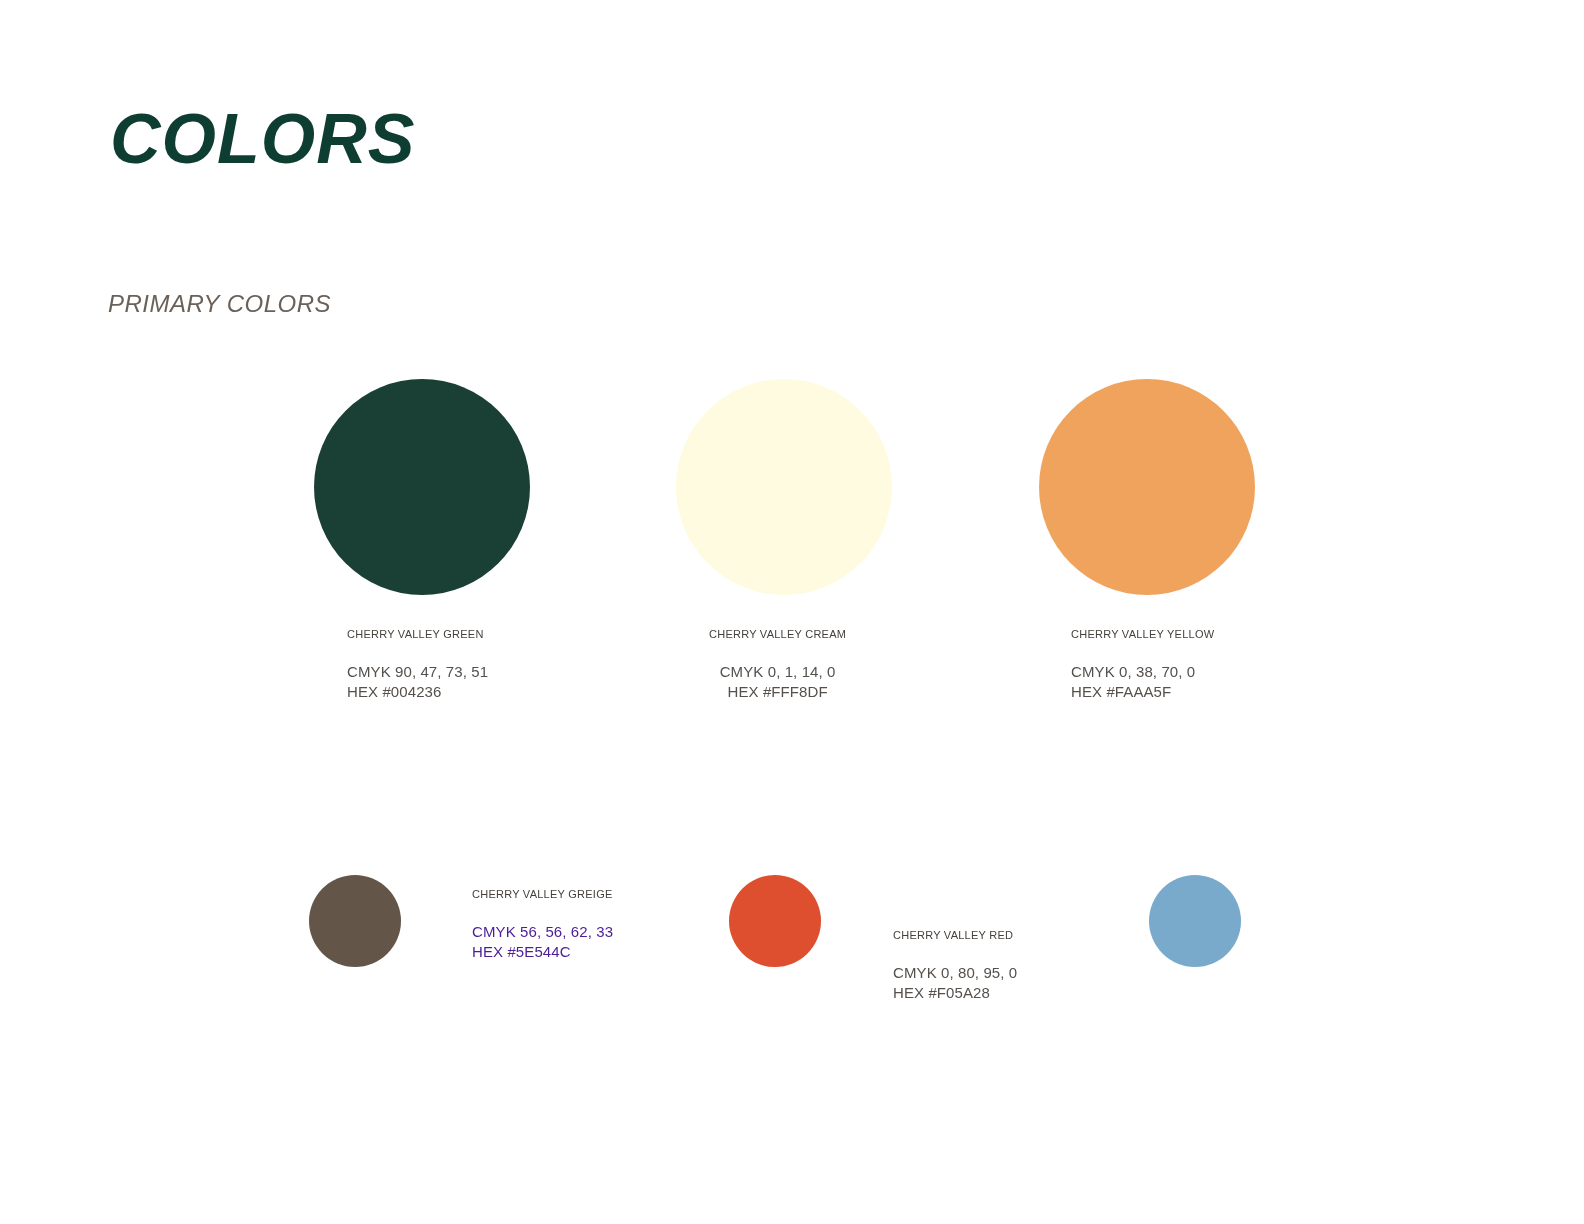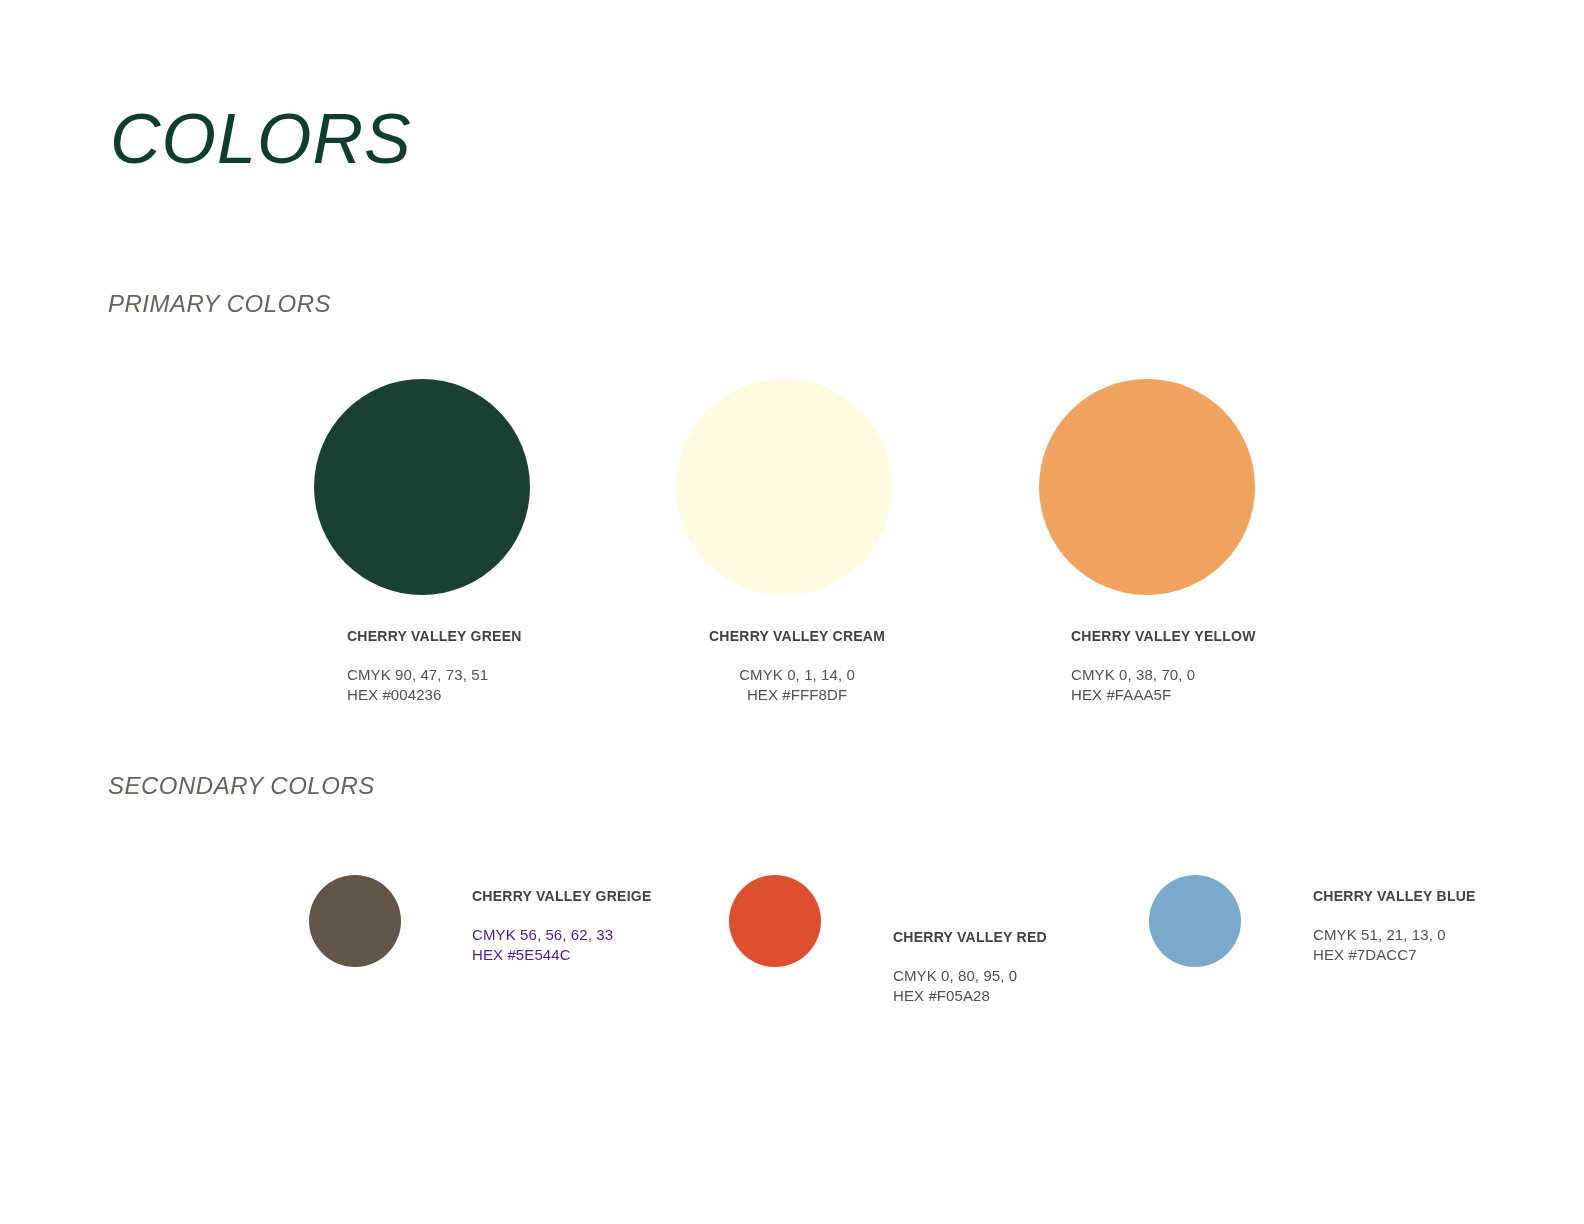"COLORS" .page-title { font-weight: 400 -> 700 }
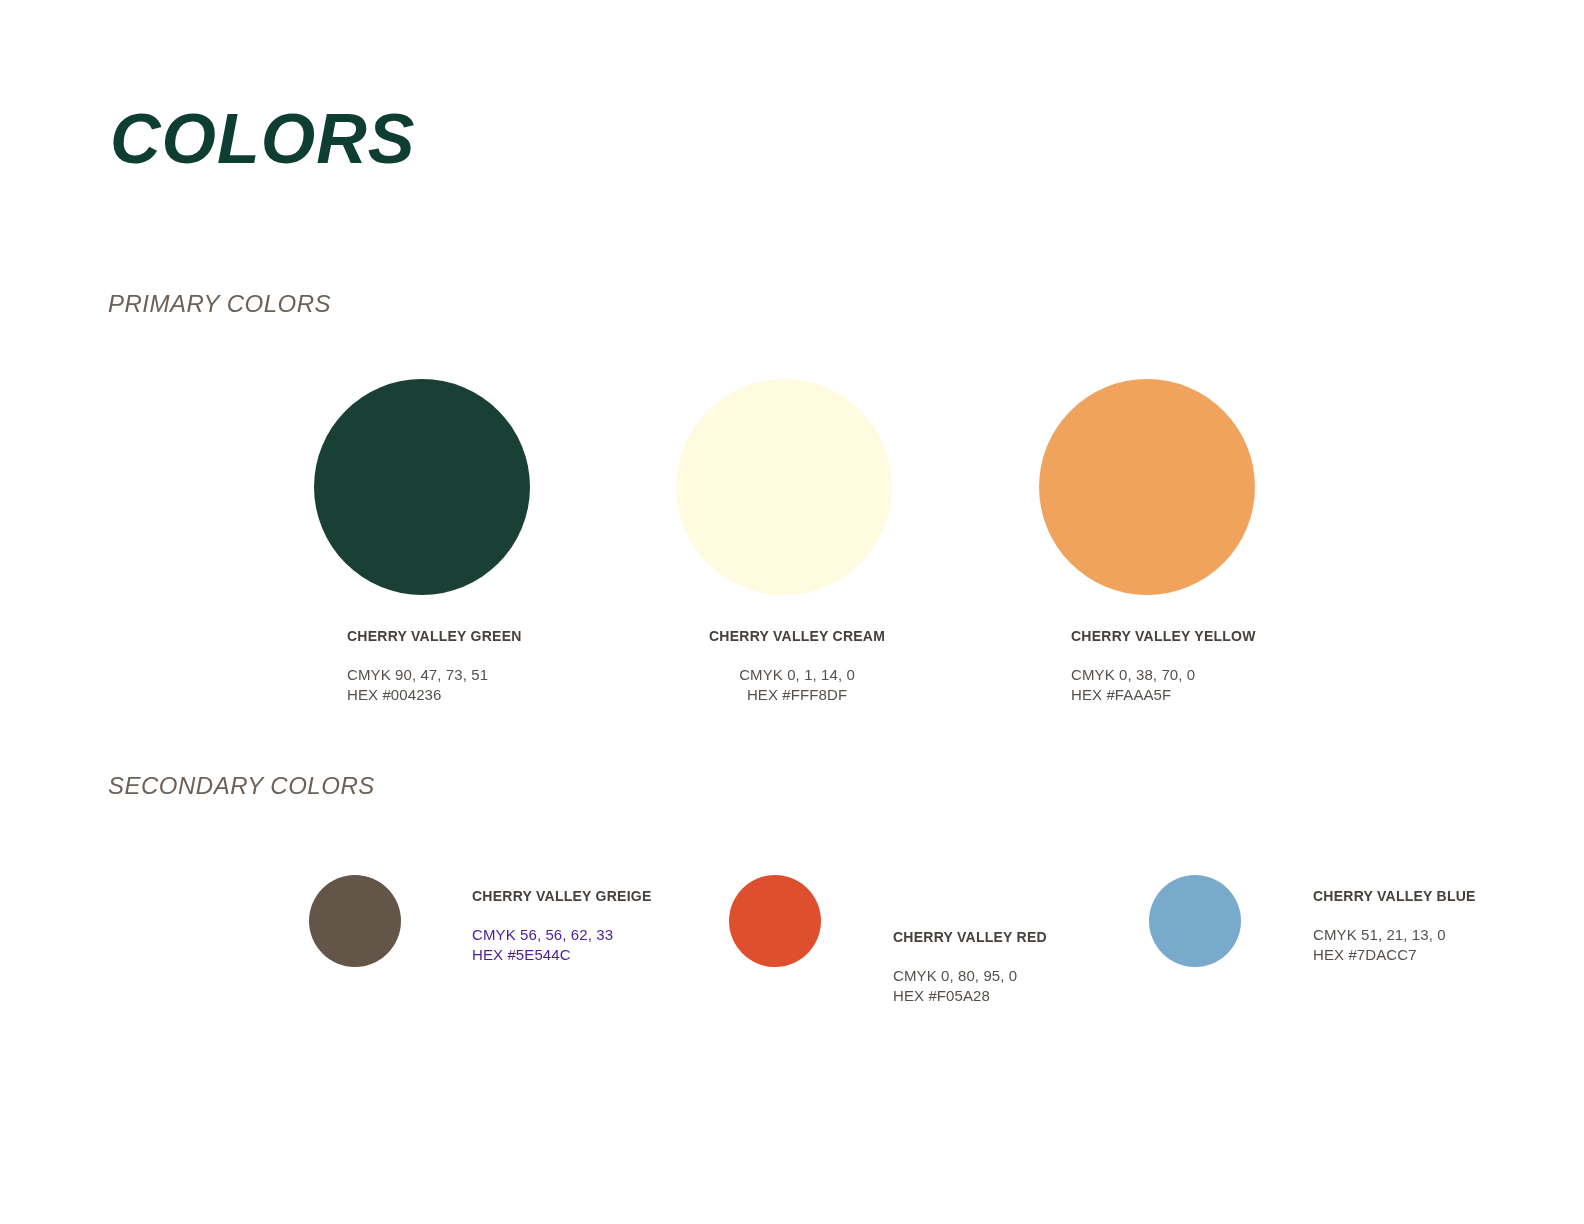"CHERRY VALLEY GREEN" .swatch-name { font-size: 14px -> 11px; font-weight: 700 -> 400 }
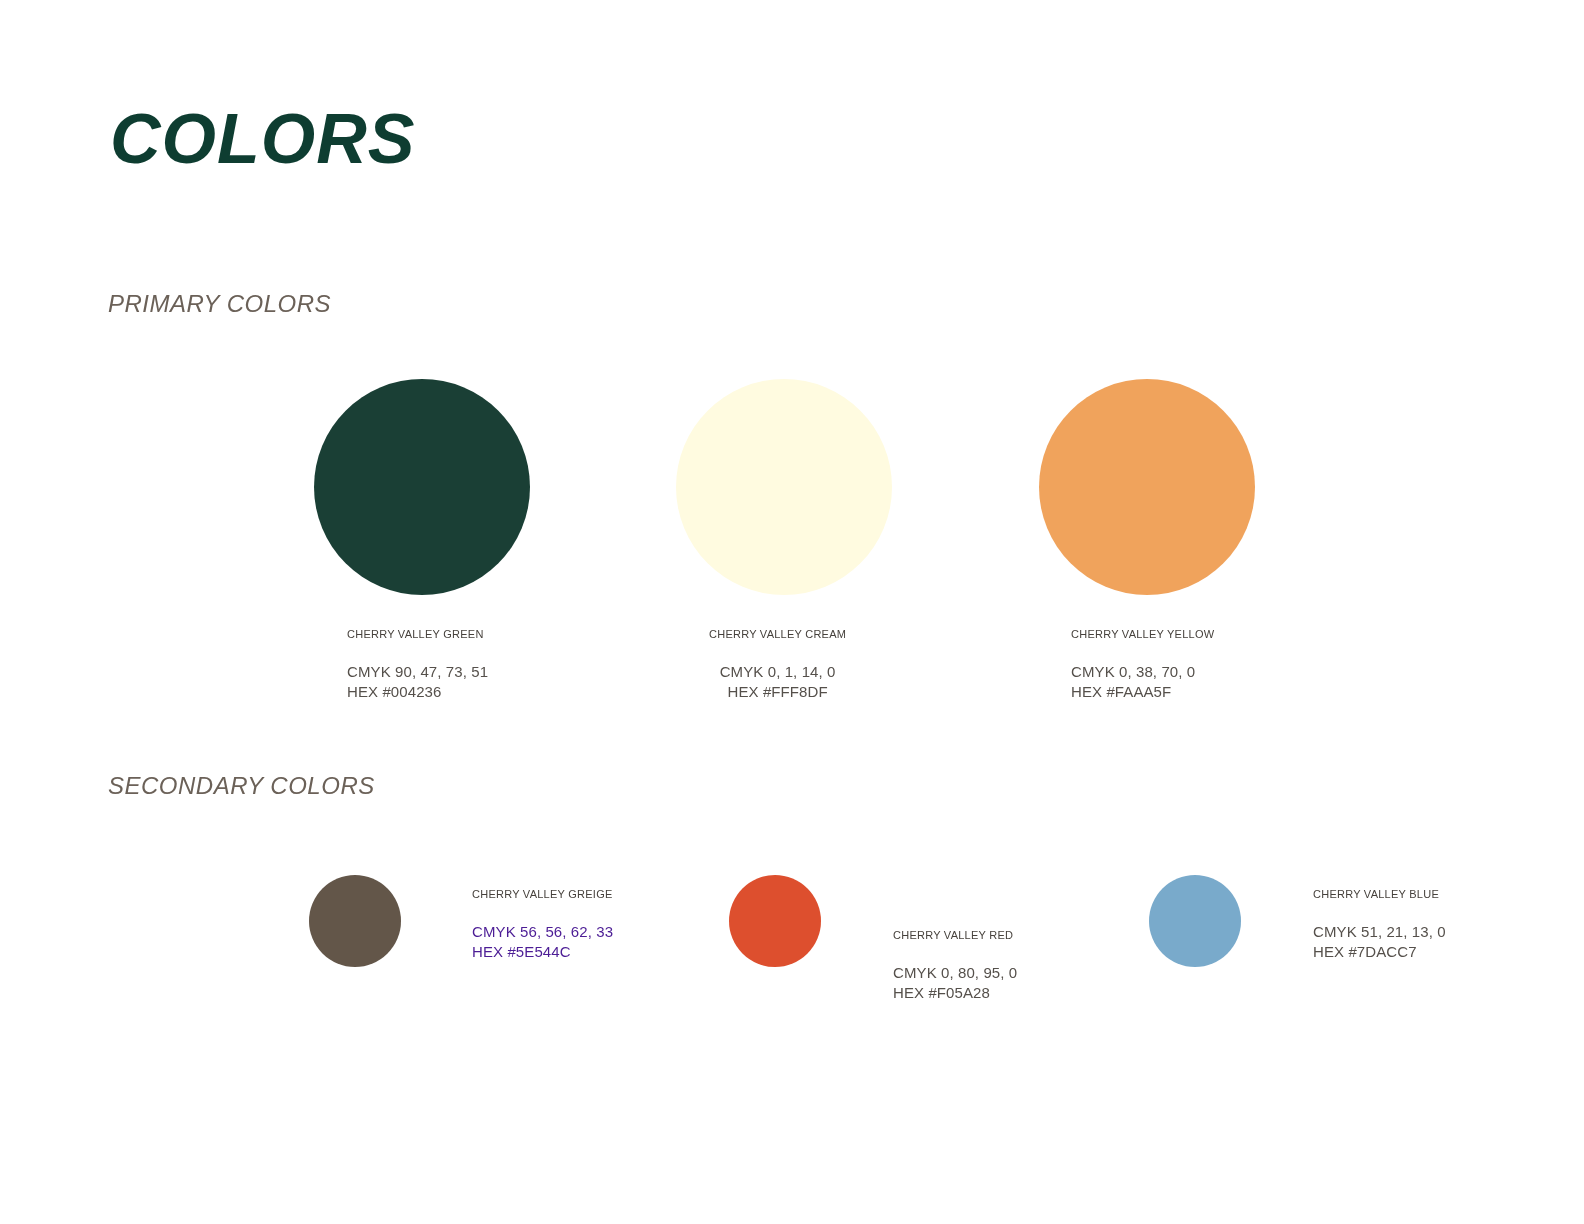"SECONDARY COLORS" div.section-heading { html: <div>SECONDARY COLORS</div> -> none }
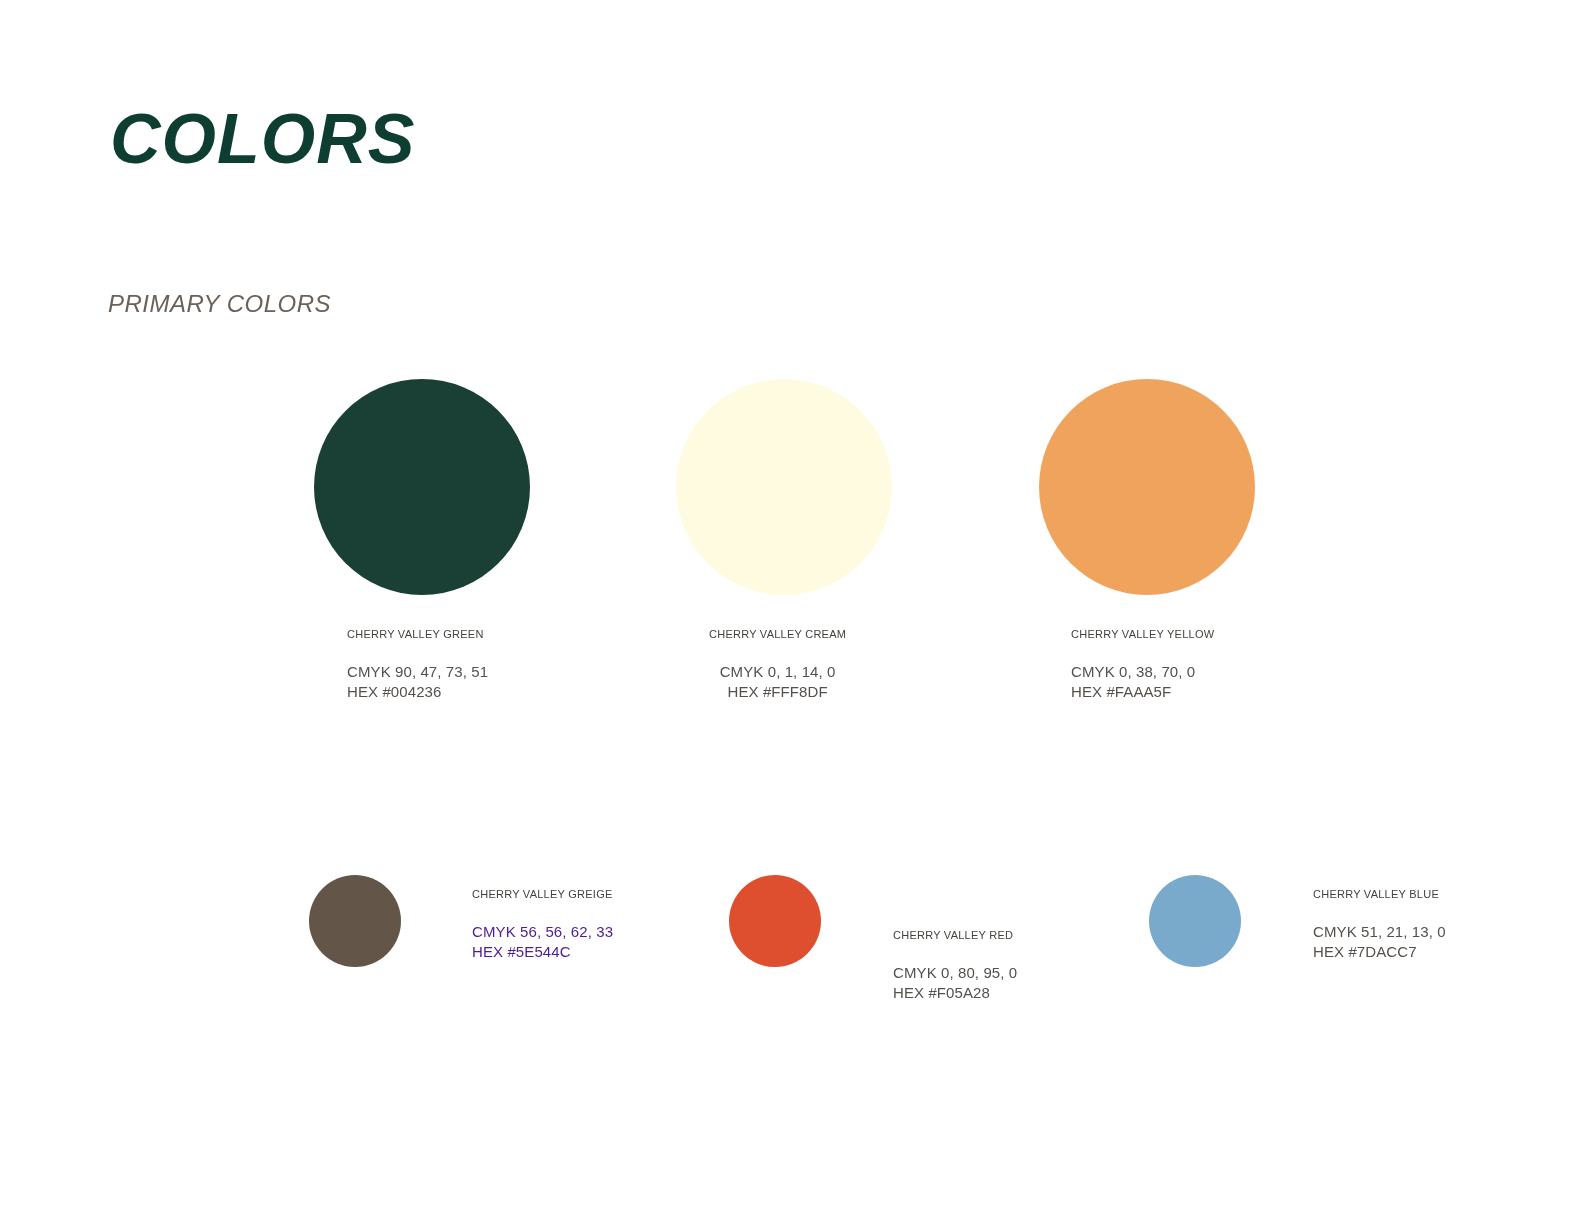"CHERRY VALLEY BLUE" div.swatch-info { html: <div> <div>CHERRY VALLEY BLUE</div> <div> <div>CMYK 51, 21, 13, 0</div> <div>HEX #7DACC7</div> </div> </div> -> none }
